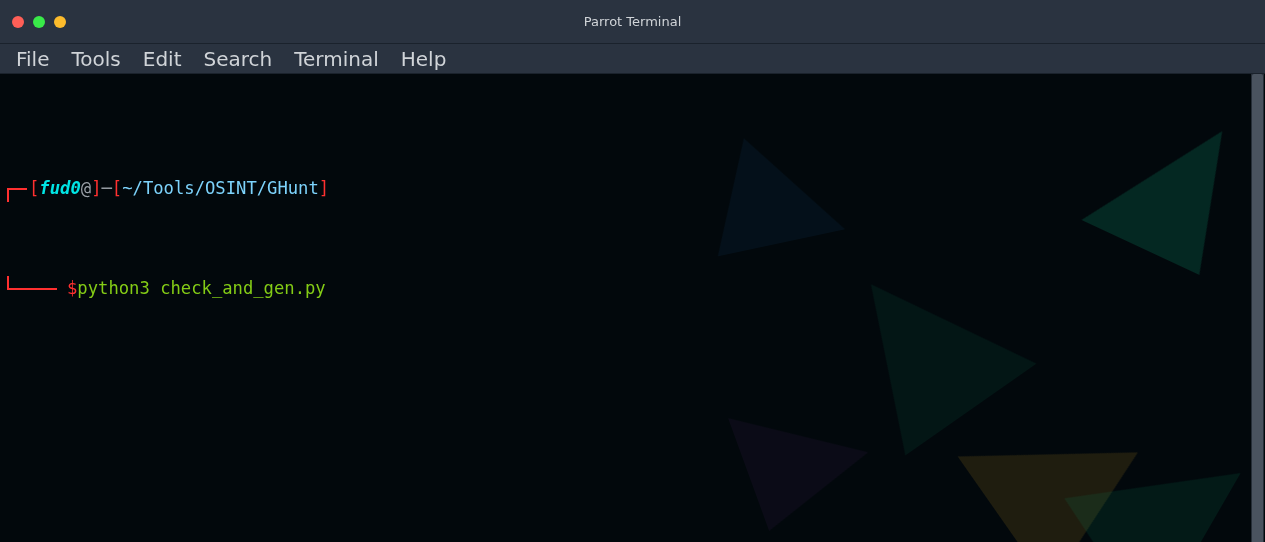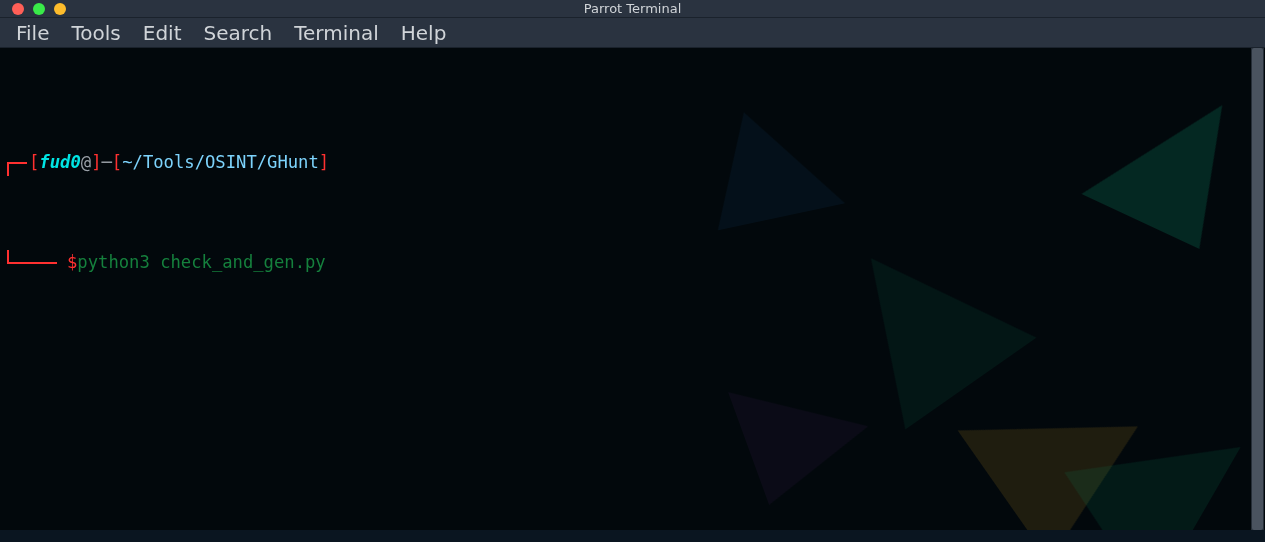"Parrot Terminal" .titlebar { height: 18px -> 44px }
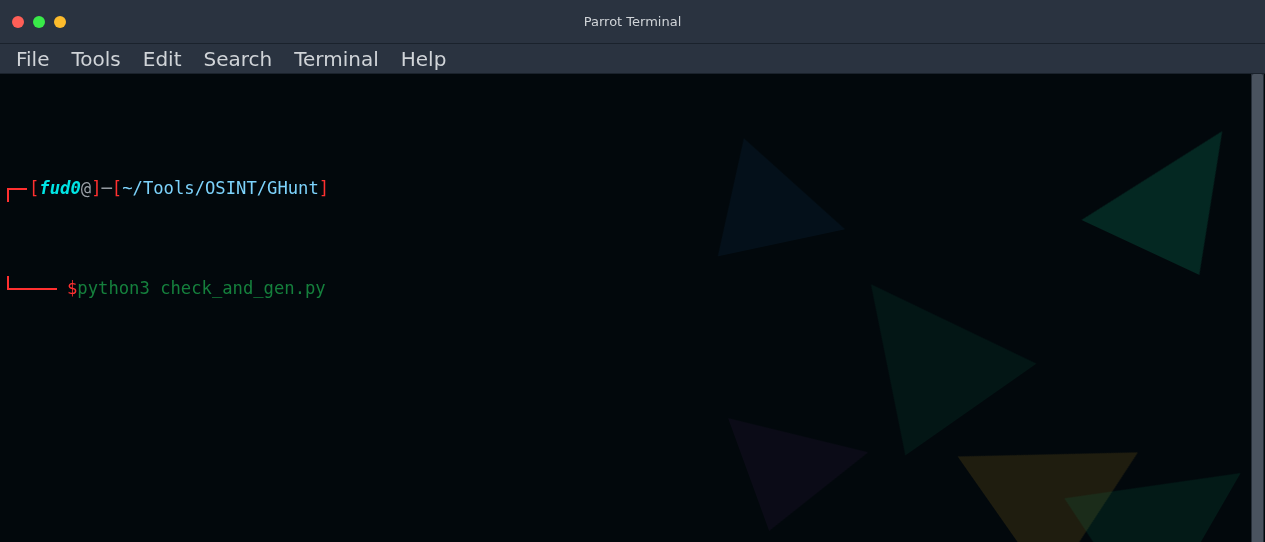"python3 check_and_gen.py" .white { color: #15803d -> #84cc16 }
